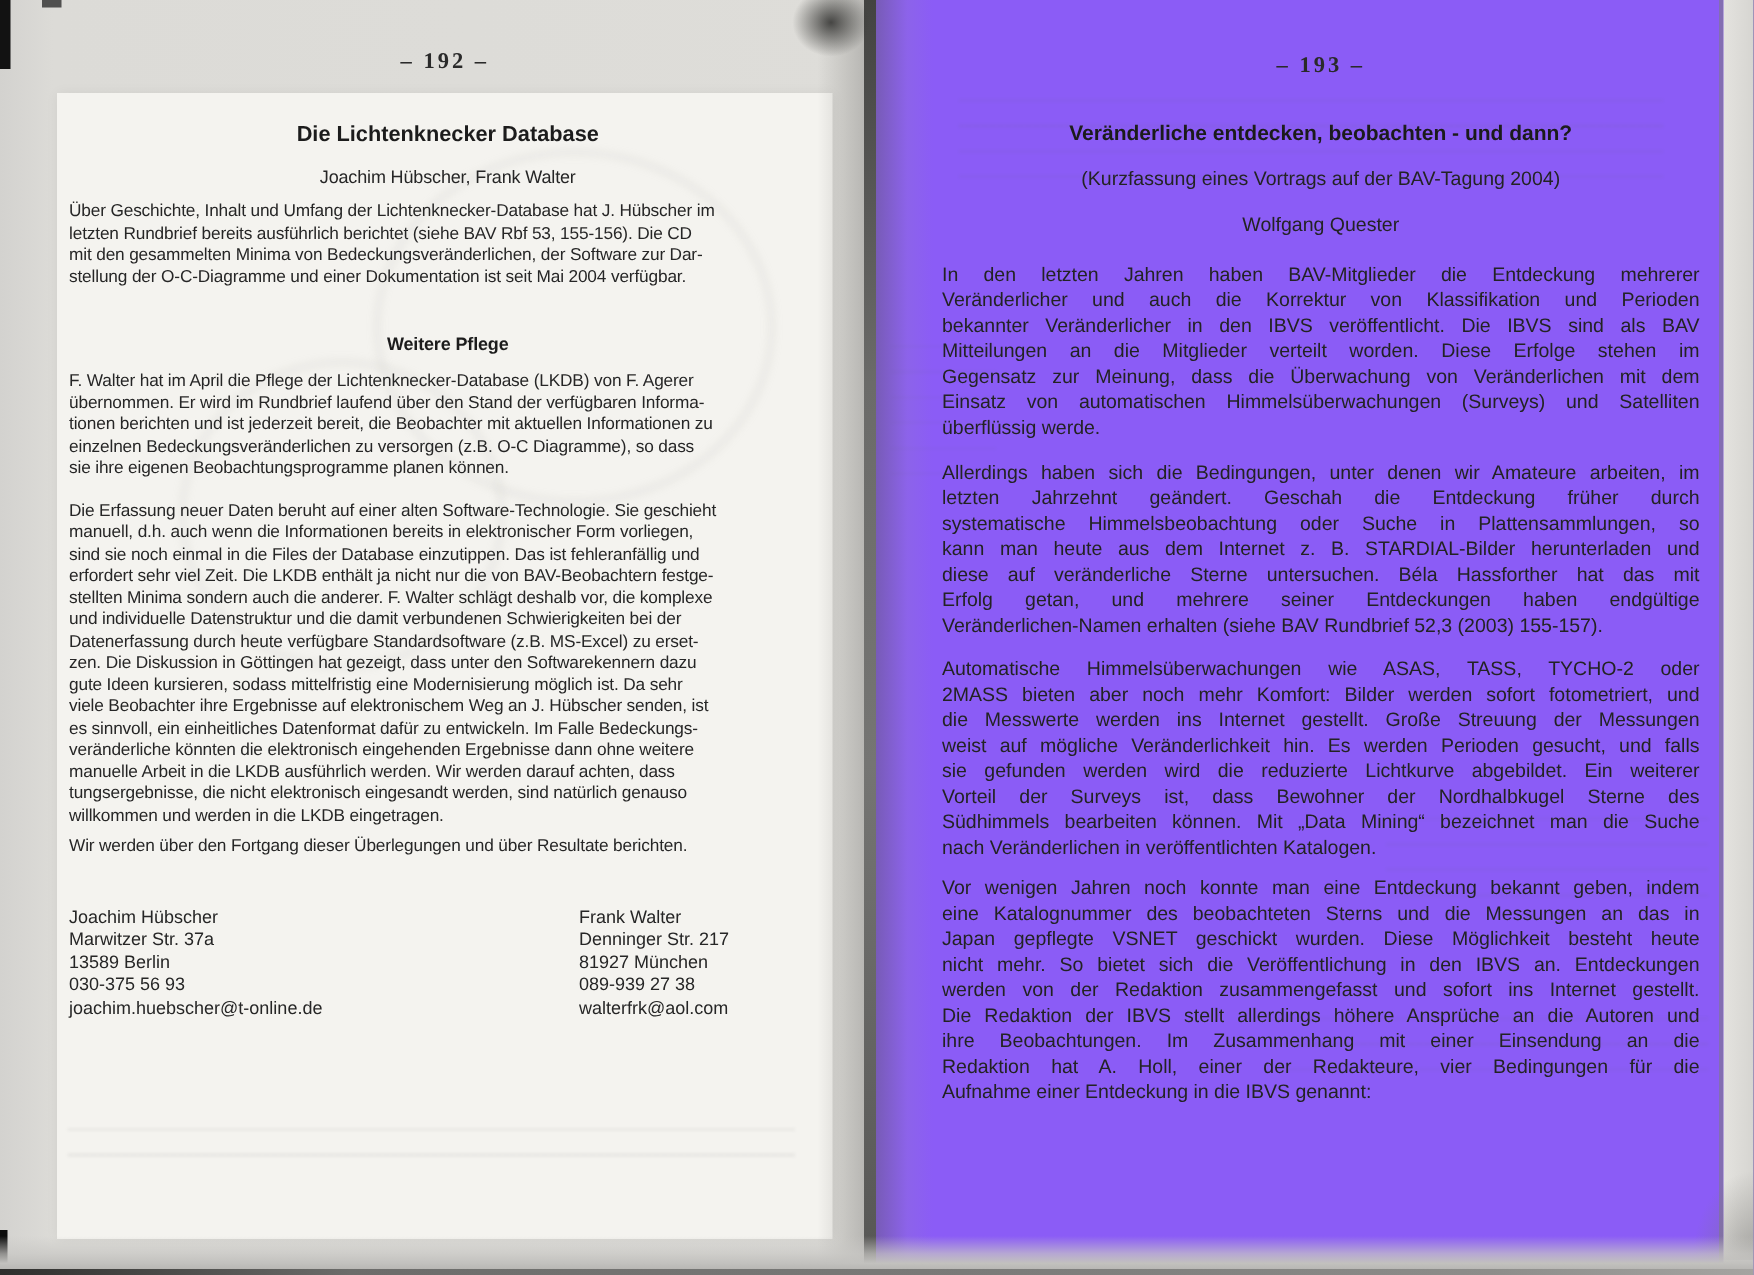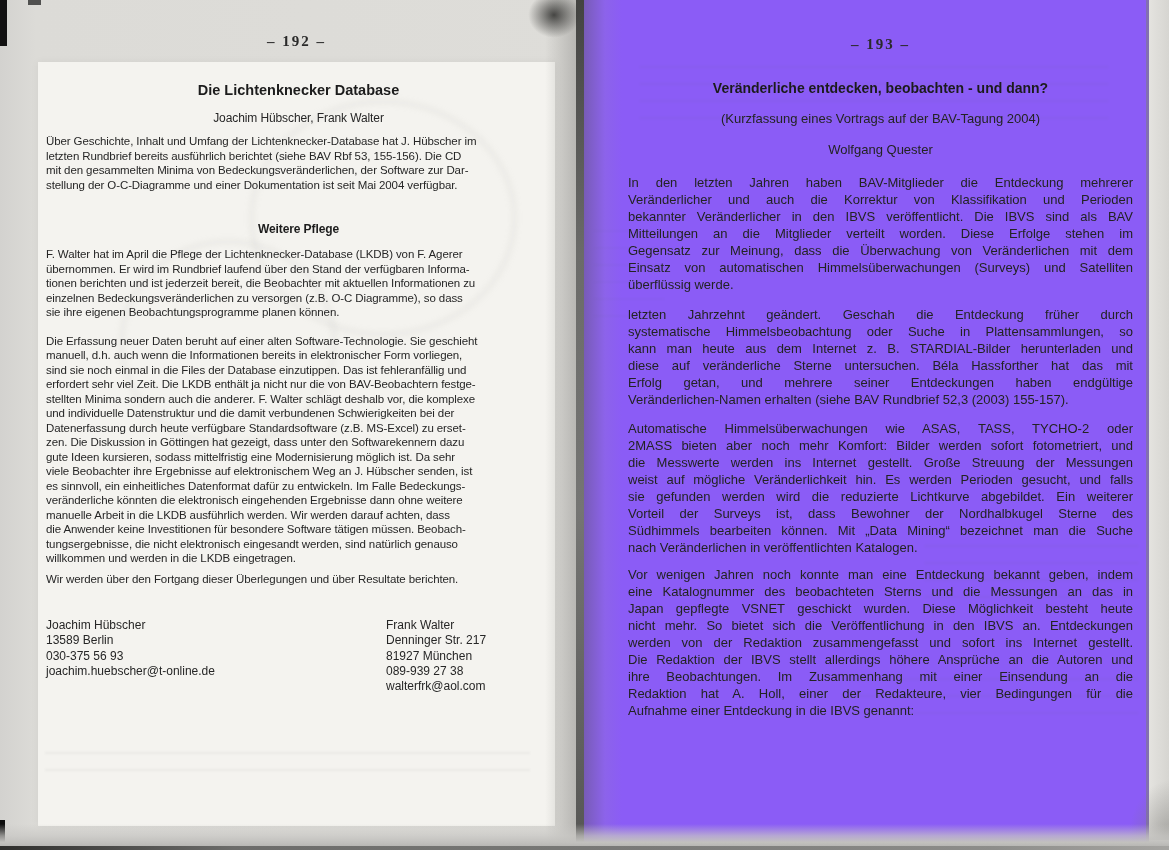"Allerdings haben sich die Bedingungen," div { html: none -> <div>Allerdings haben sich die Bedingungen, unter denen wir Amateure arbeiten, im</div> }
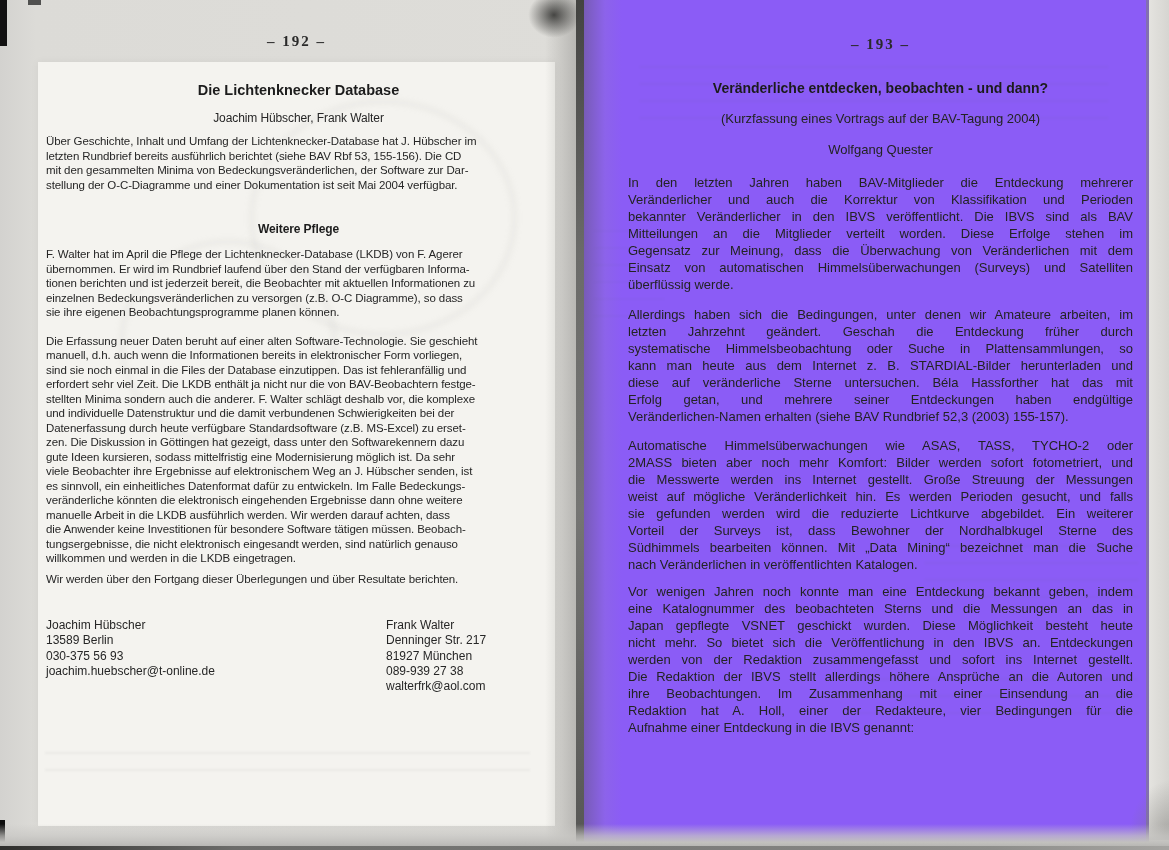"die Anwender keine Investitionen für" div { html: <div>die Anwender keine Investitionen für besondere Software tätigen müssen. Beobach-</div> -> none }
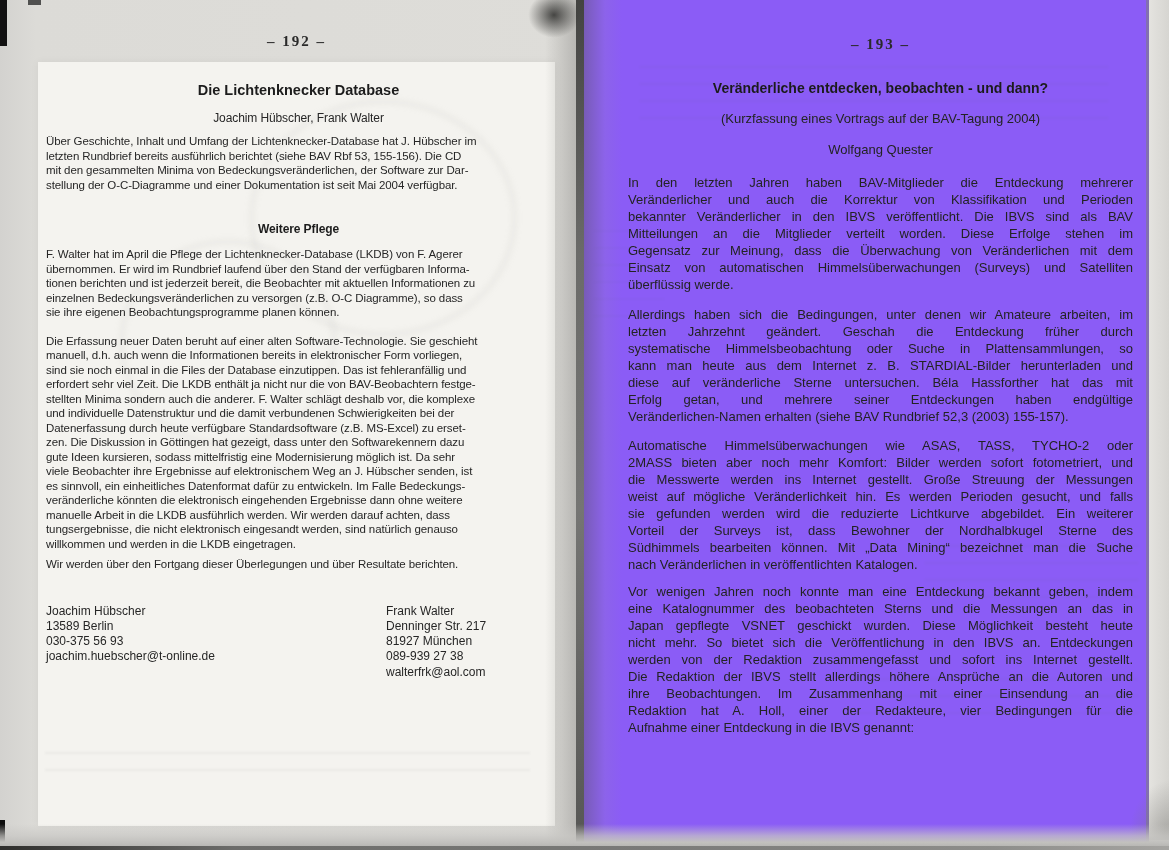"Marwitzer Str. 37a" div { html: none -> <div>Marwitzer Str. 37a</div> }
